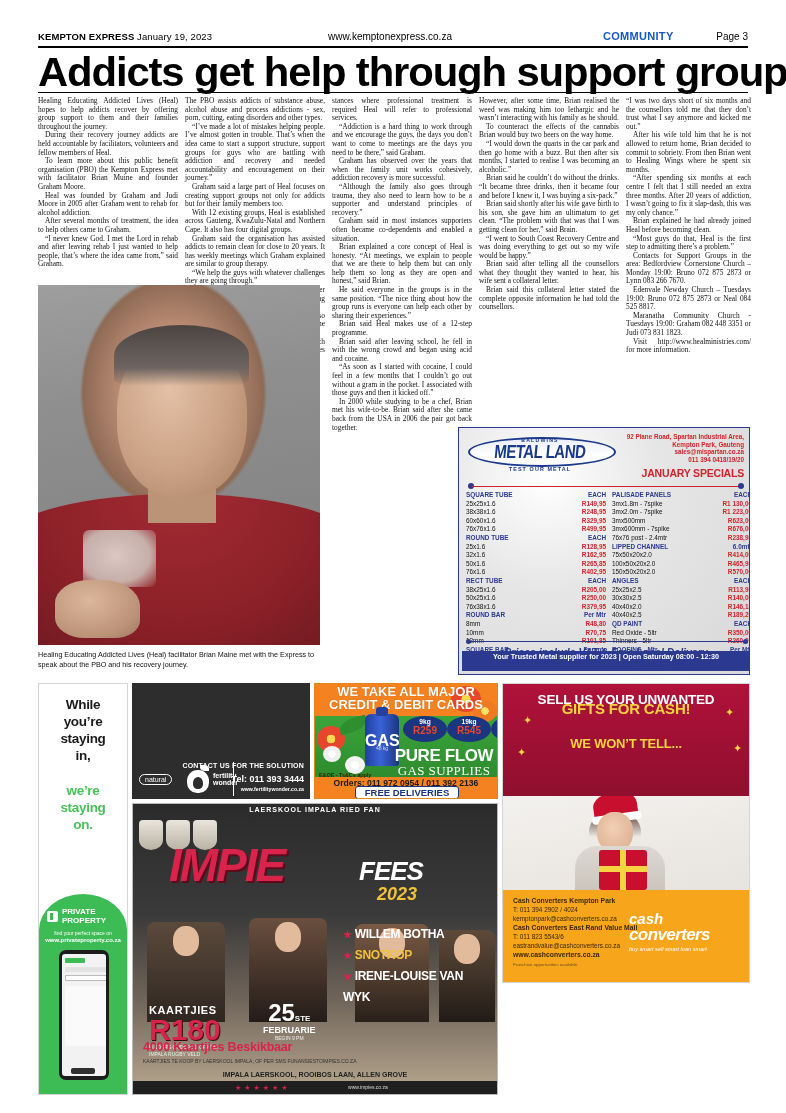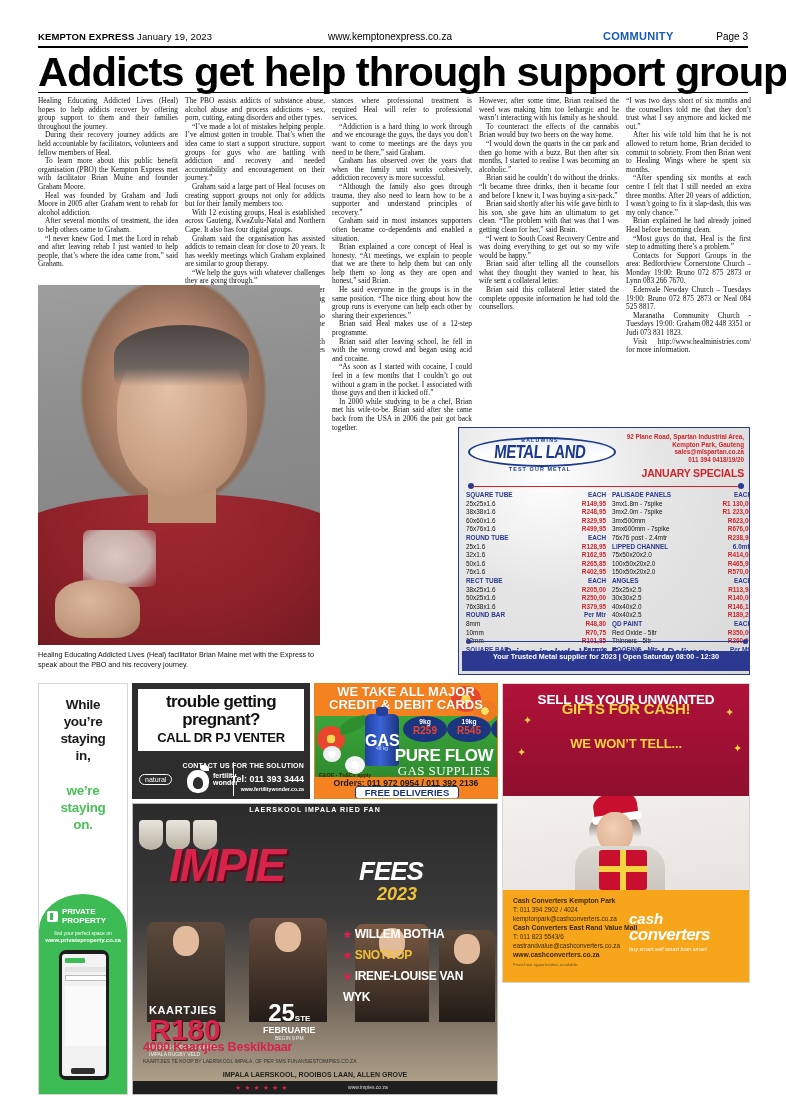"trouble getting" div.fert-box { html: <div> <div>trouble getting</div> <div>pregnant?</div> <div>CALL DR PJ VENTER</div> </div> -> none }
